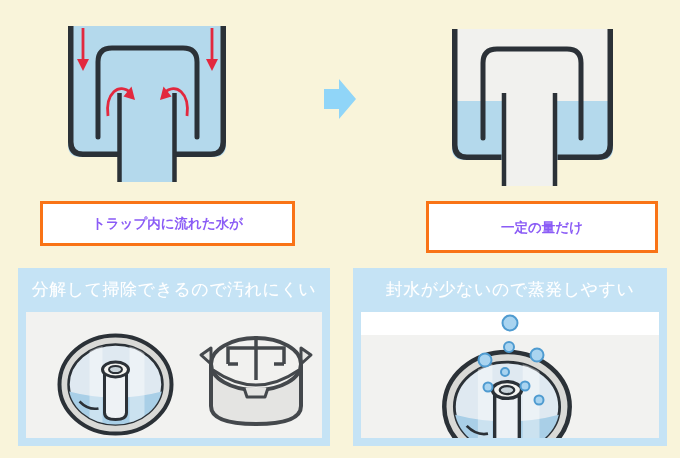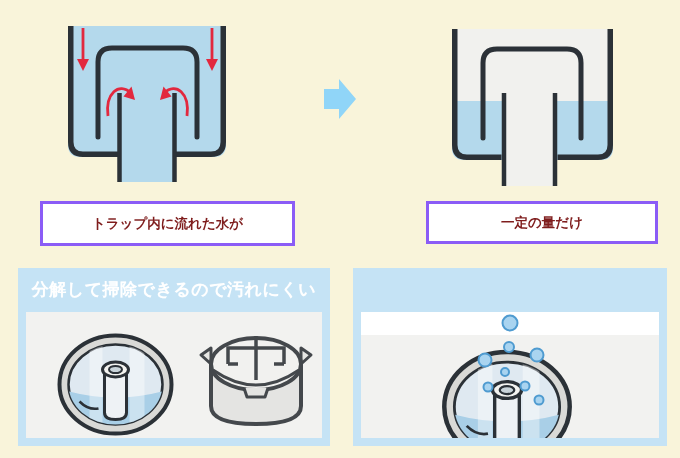"トラップ内に流れた水が" .caption-box { border: 3px solid #8b5cf6 -> 3px solid #f97316; color: #7f1d1d -> #8b5cf6 }
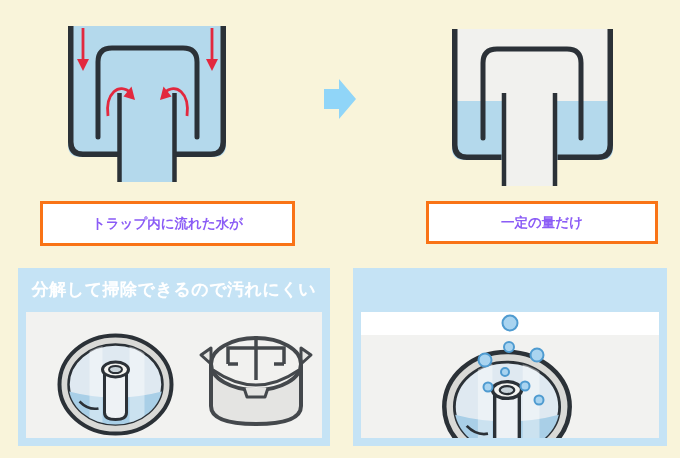"一定の量だけ" div.caption-box { height: 43px -> 52px }
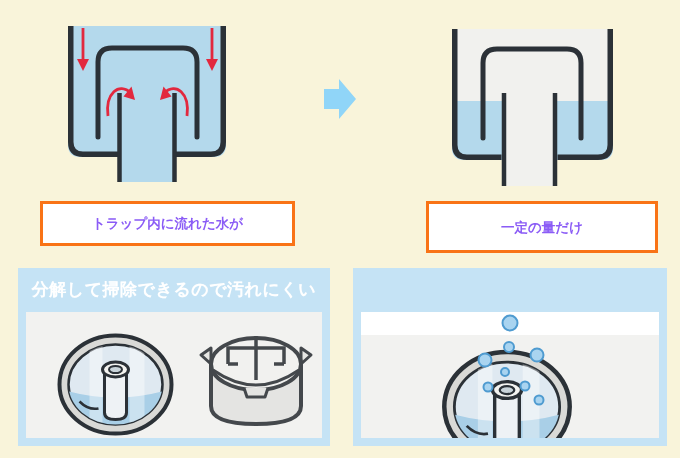"分解して掃除できるので汚れにくい" .panel-title { font-weight: bold -> normal }
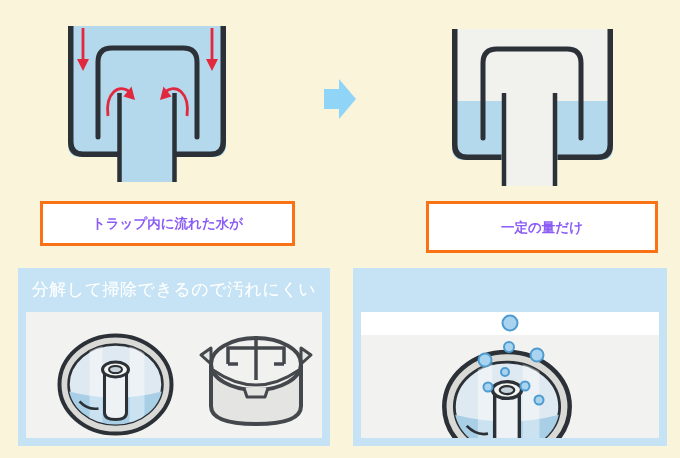"封水が少ないので蒸発しやすい" div.panel-title { html: none -> <div>封水が少ないので蒸発しやすい</div> }
